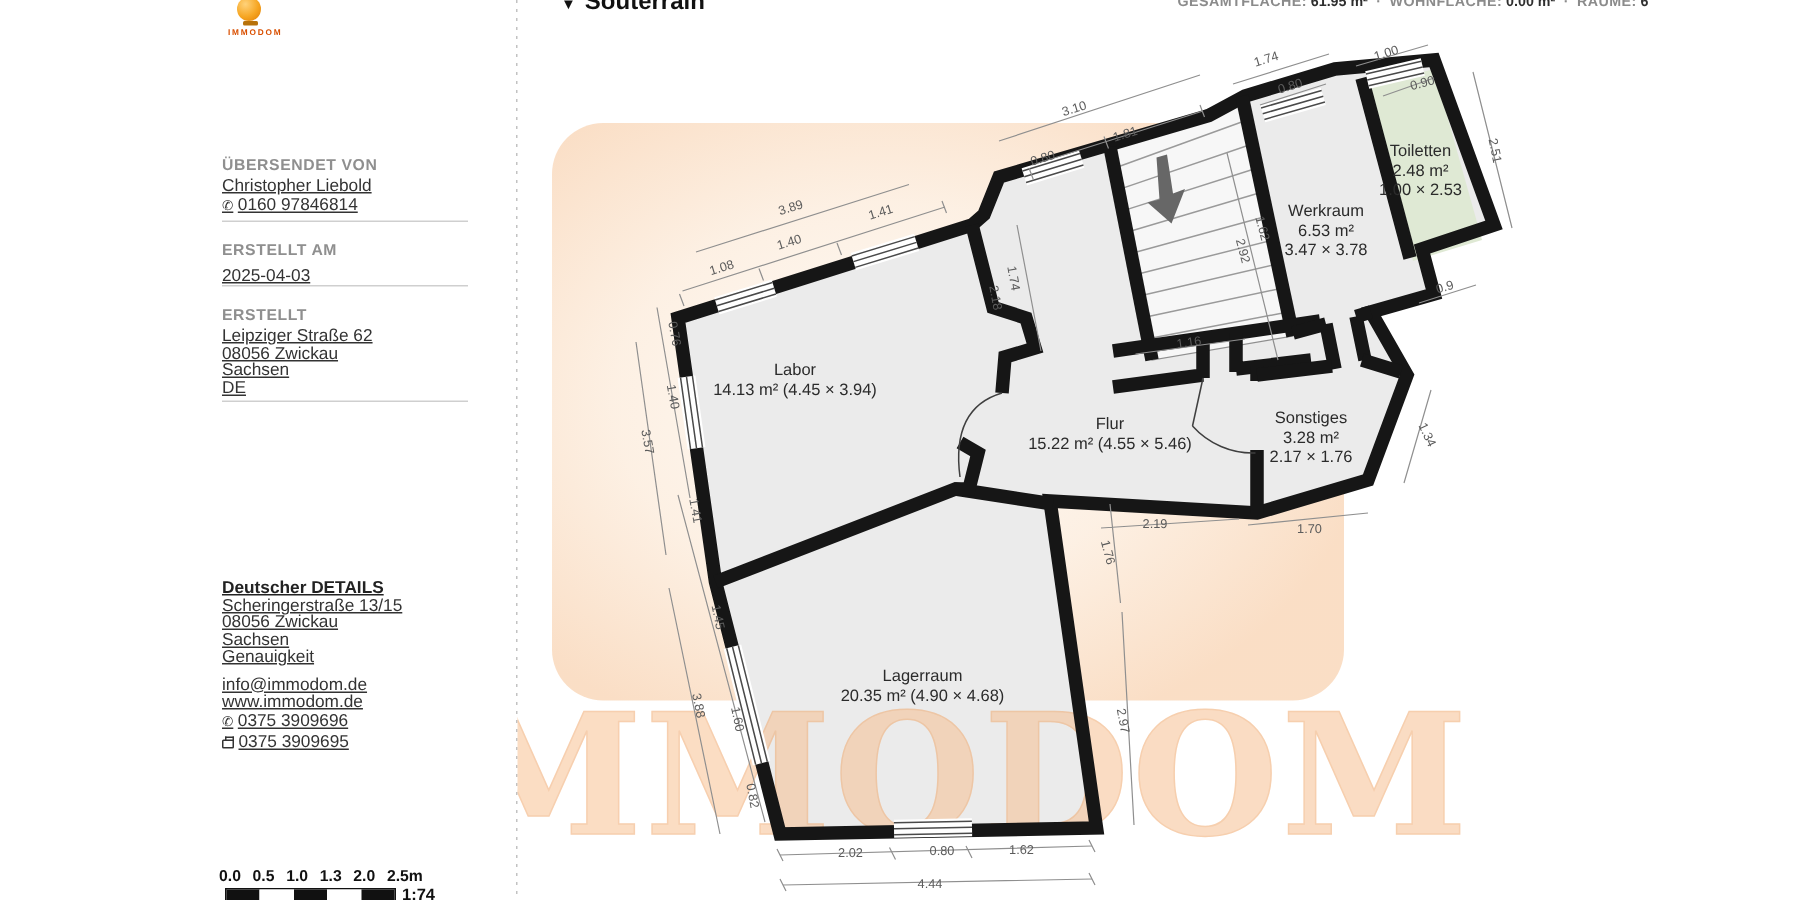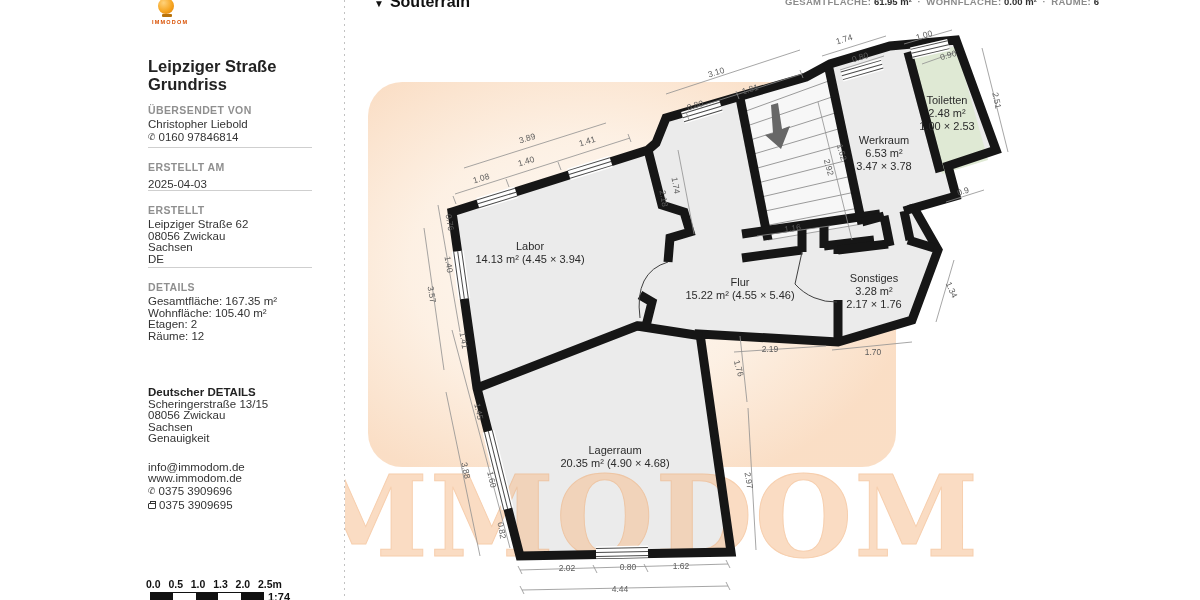"Leipziger Straße" div.side-title { html: <div> <div>Leipziger Straße</div> <div>Grundriss</div> </div> -> none }
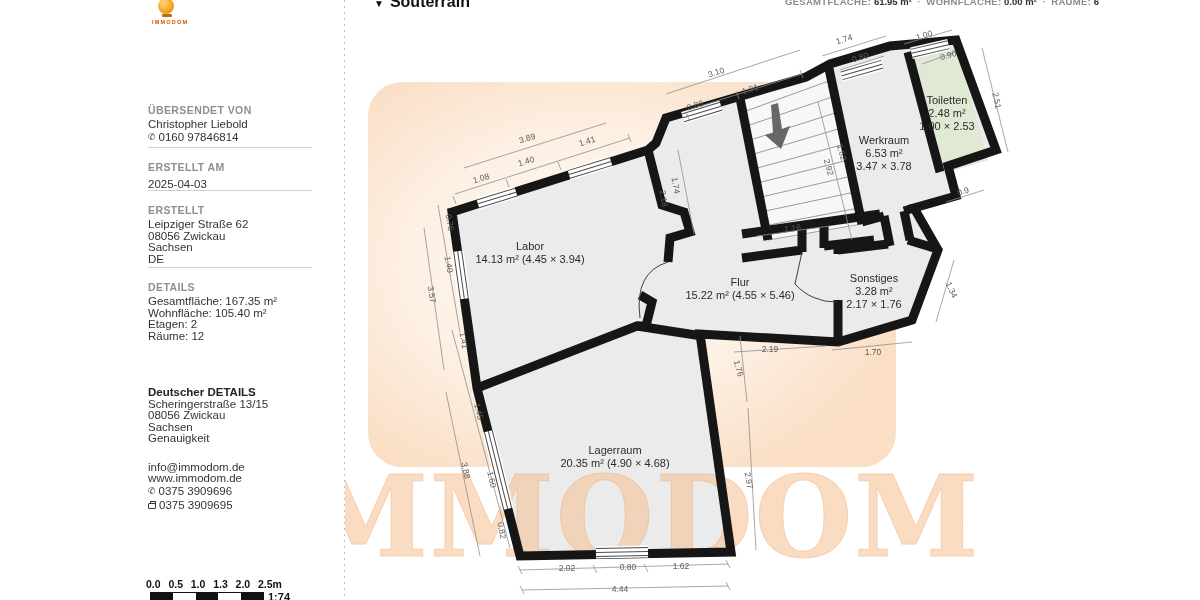"Christopher Liebold" .sec-t { text-decoration: none -> underline }
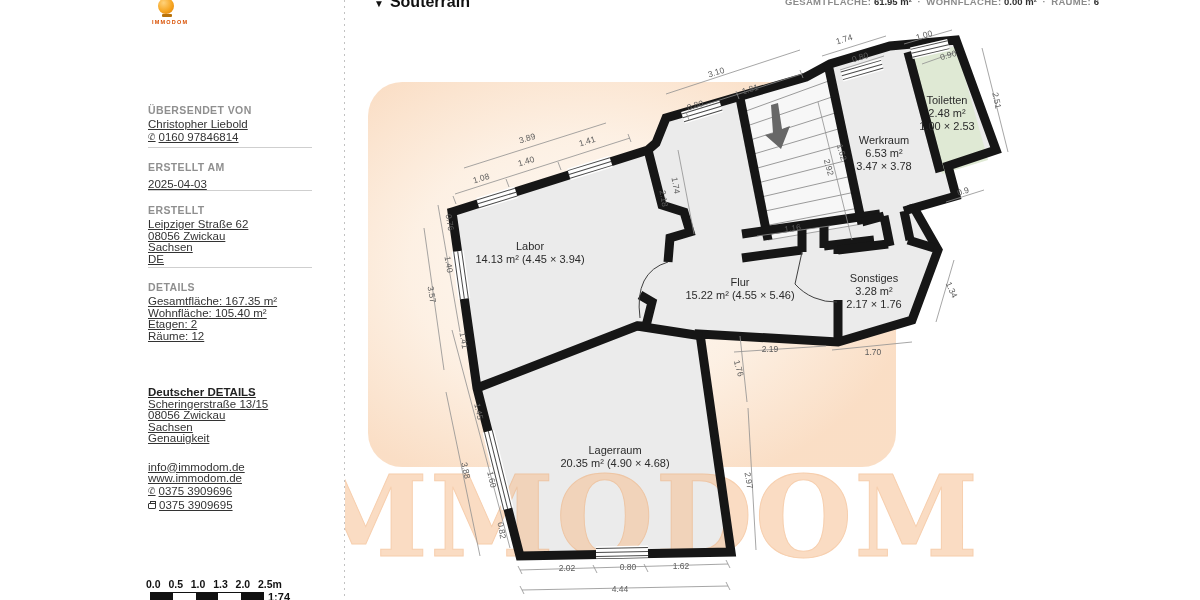"DETAILS" div.blk { html: <div> <div>DETAILS</div> <div>Gesamtfläche: 167.35 m²</div> <div>Wohnfläche: 105.40 m²</div> <div>Etagen: 2</div> <div>Räume: 12</div> </div> -> none }
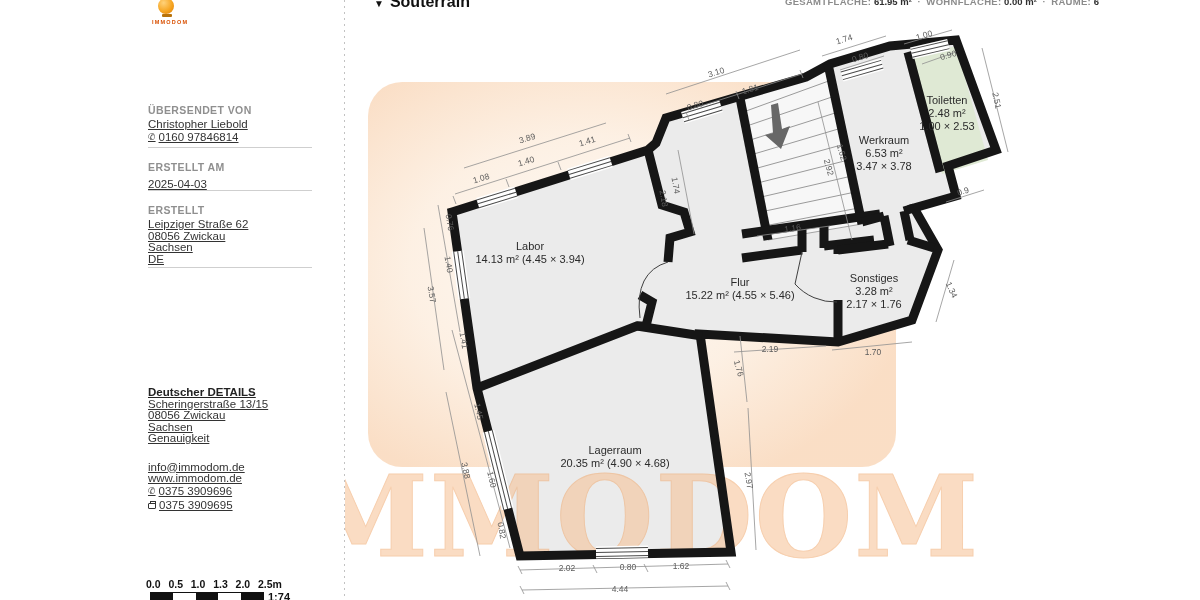"info@immodom.de" div.sec-t { margin-top: 17px -> 7px }
